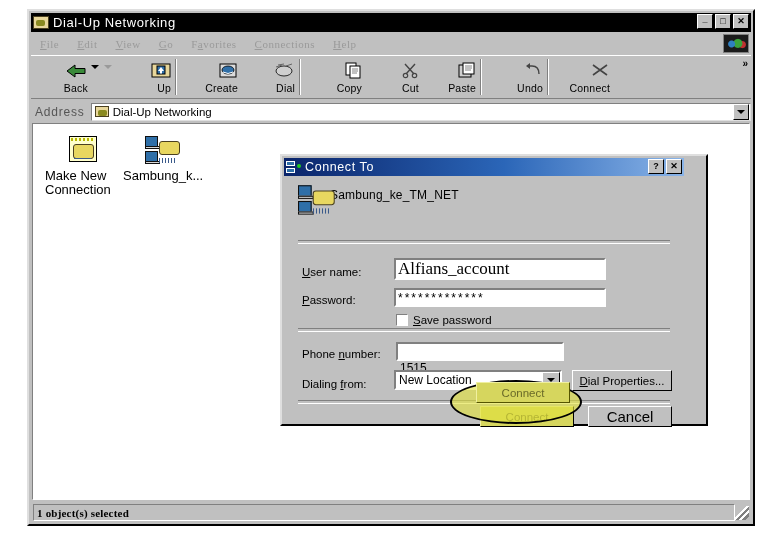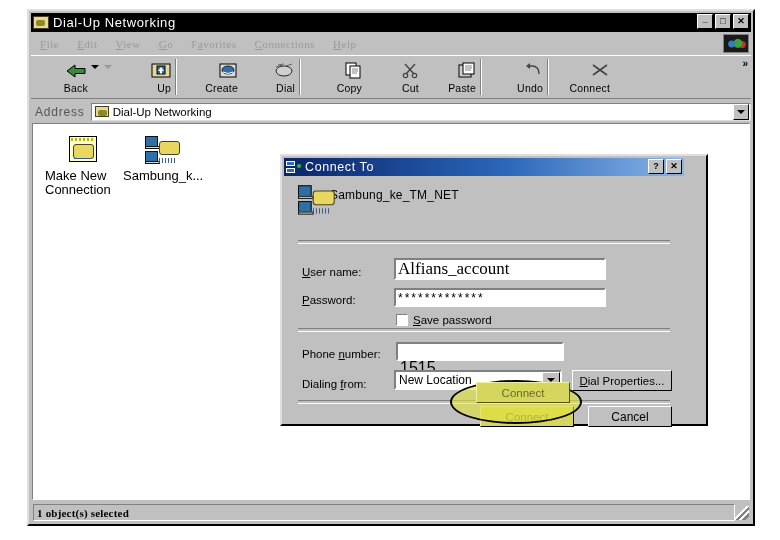"1515" #fld-phone input { font-size: 16px -> 12px }
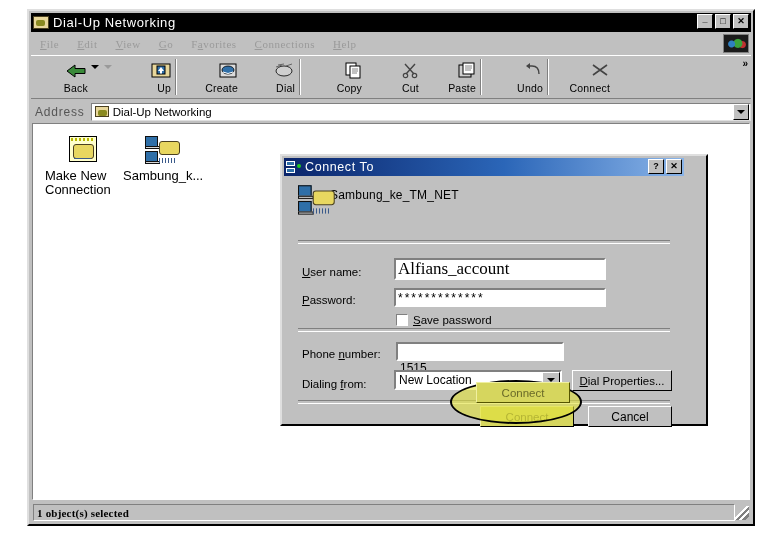"Cancel" #btn-cancel { font-size: 12px -> 15px }
